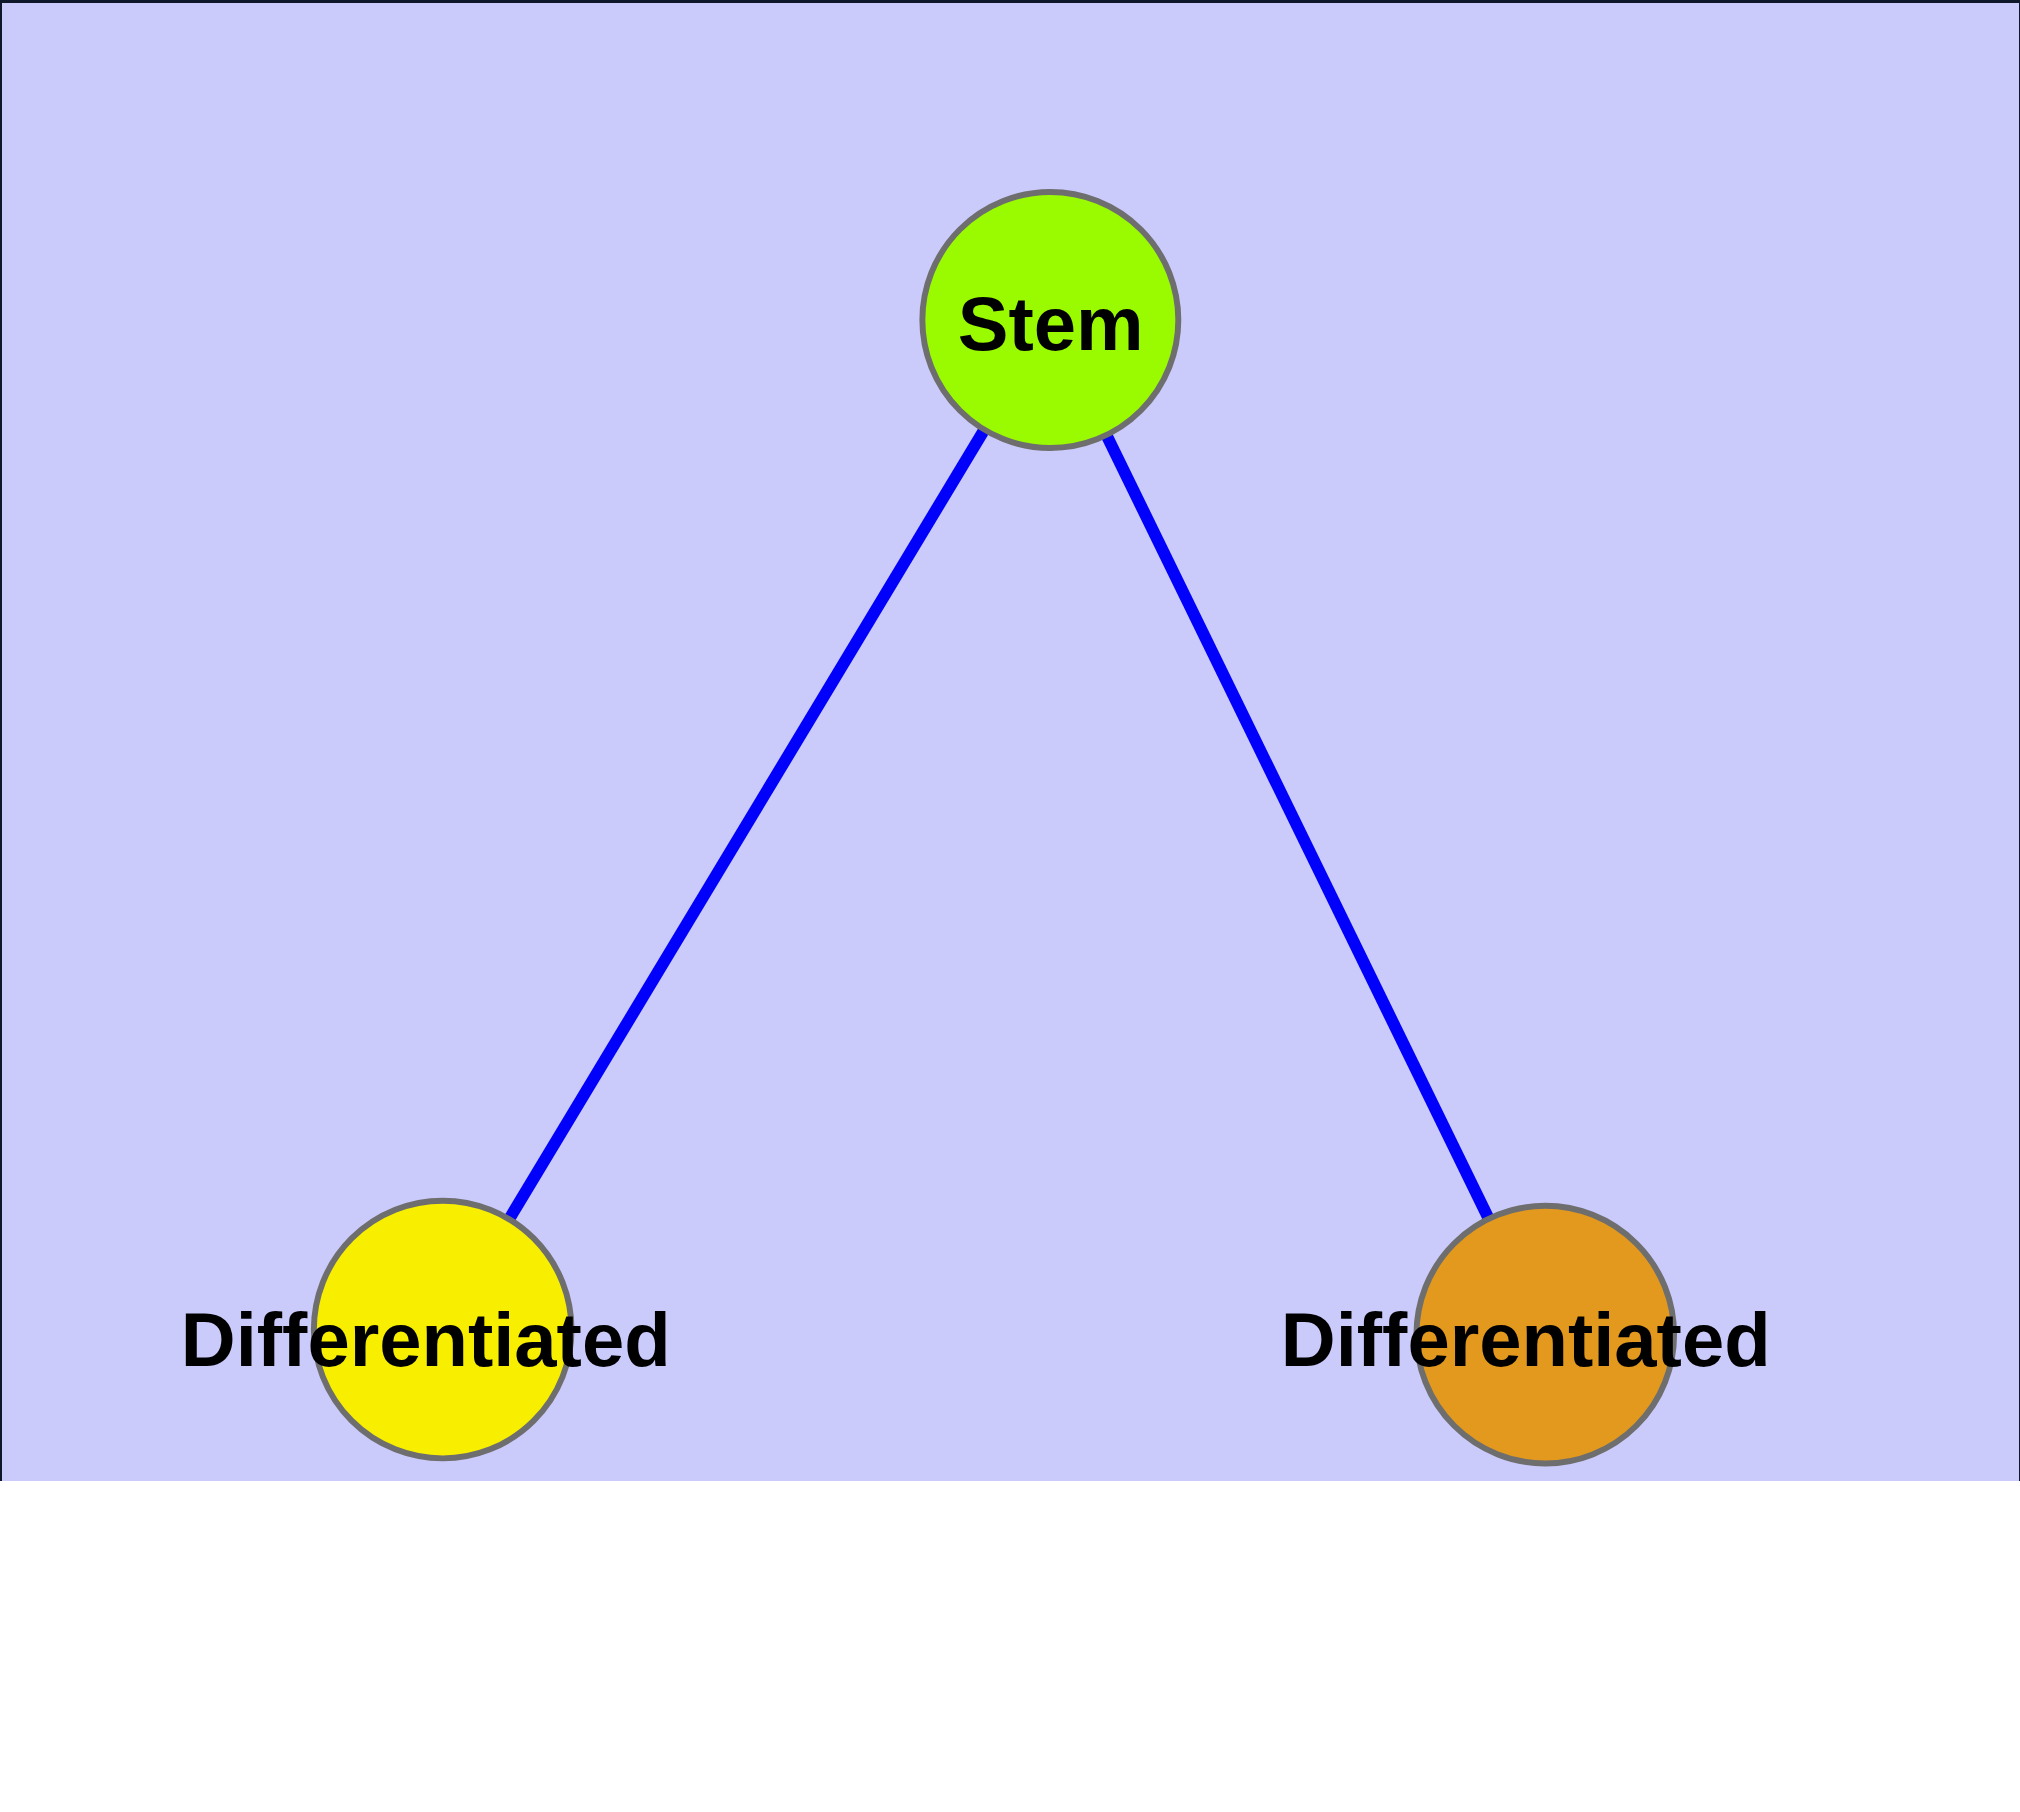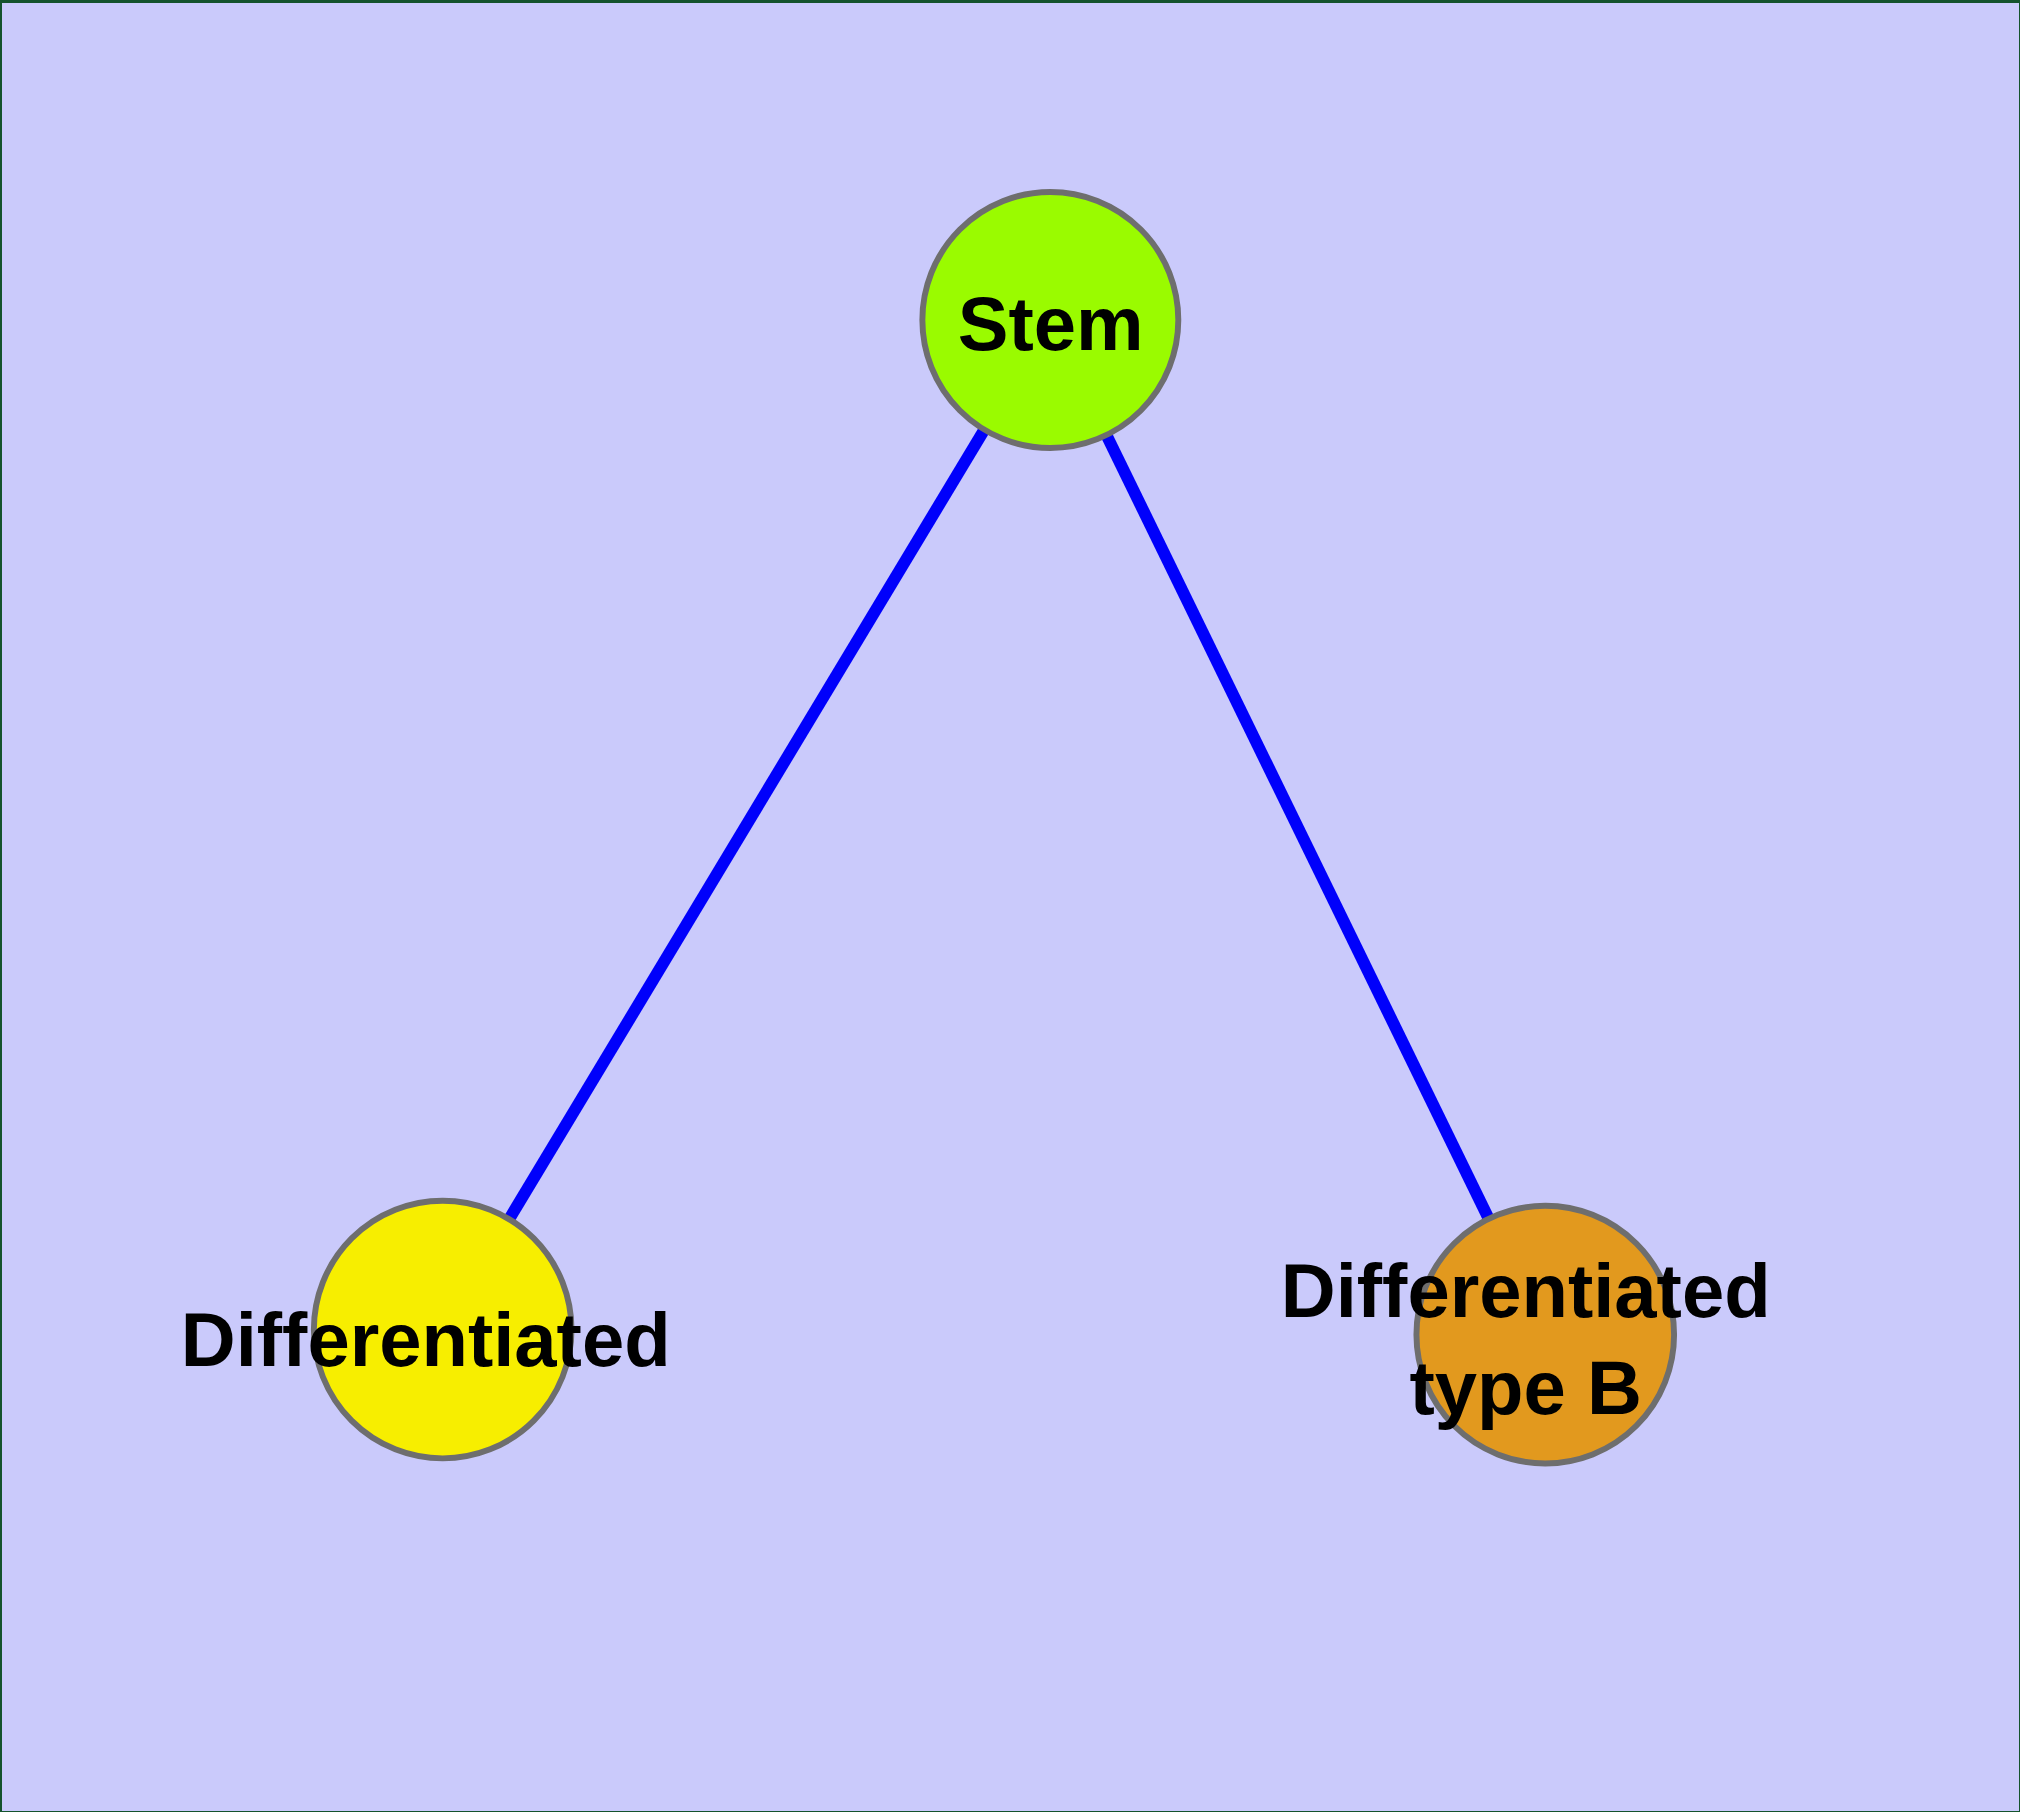"Stem" .frame { background: #14532d -> #0f172a; height: 1812px -> 1481px }
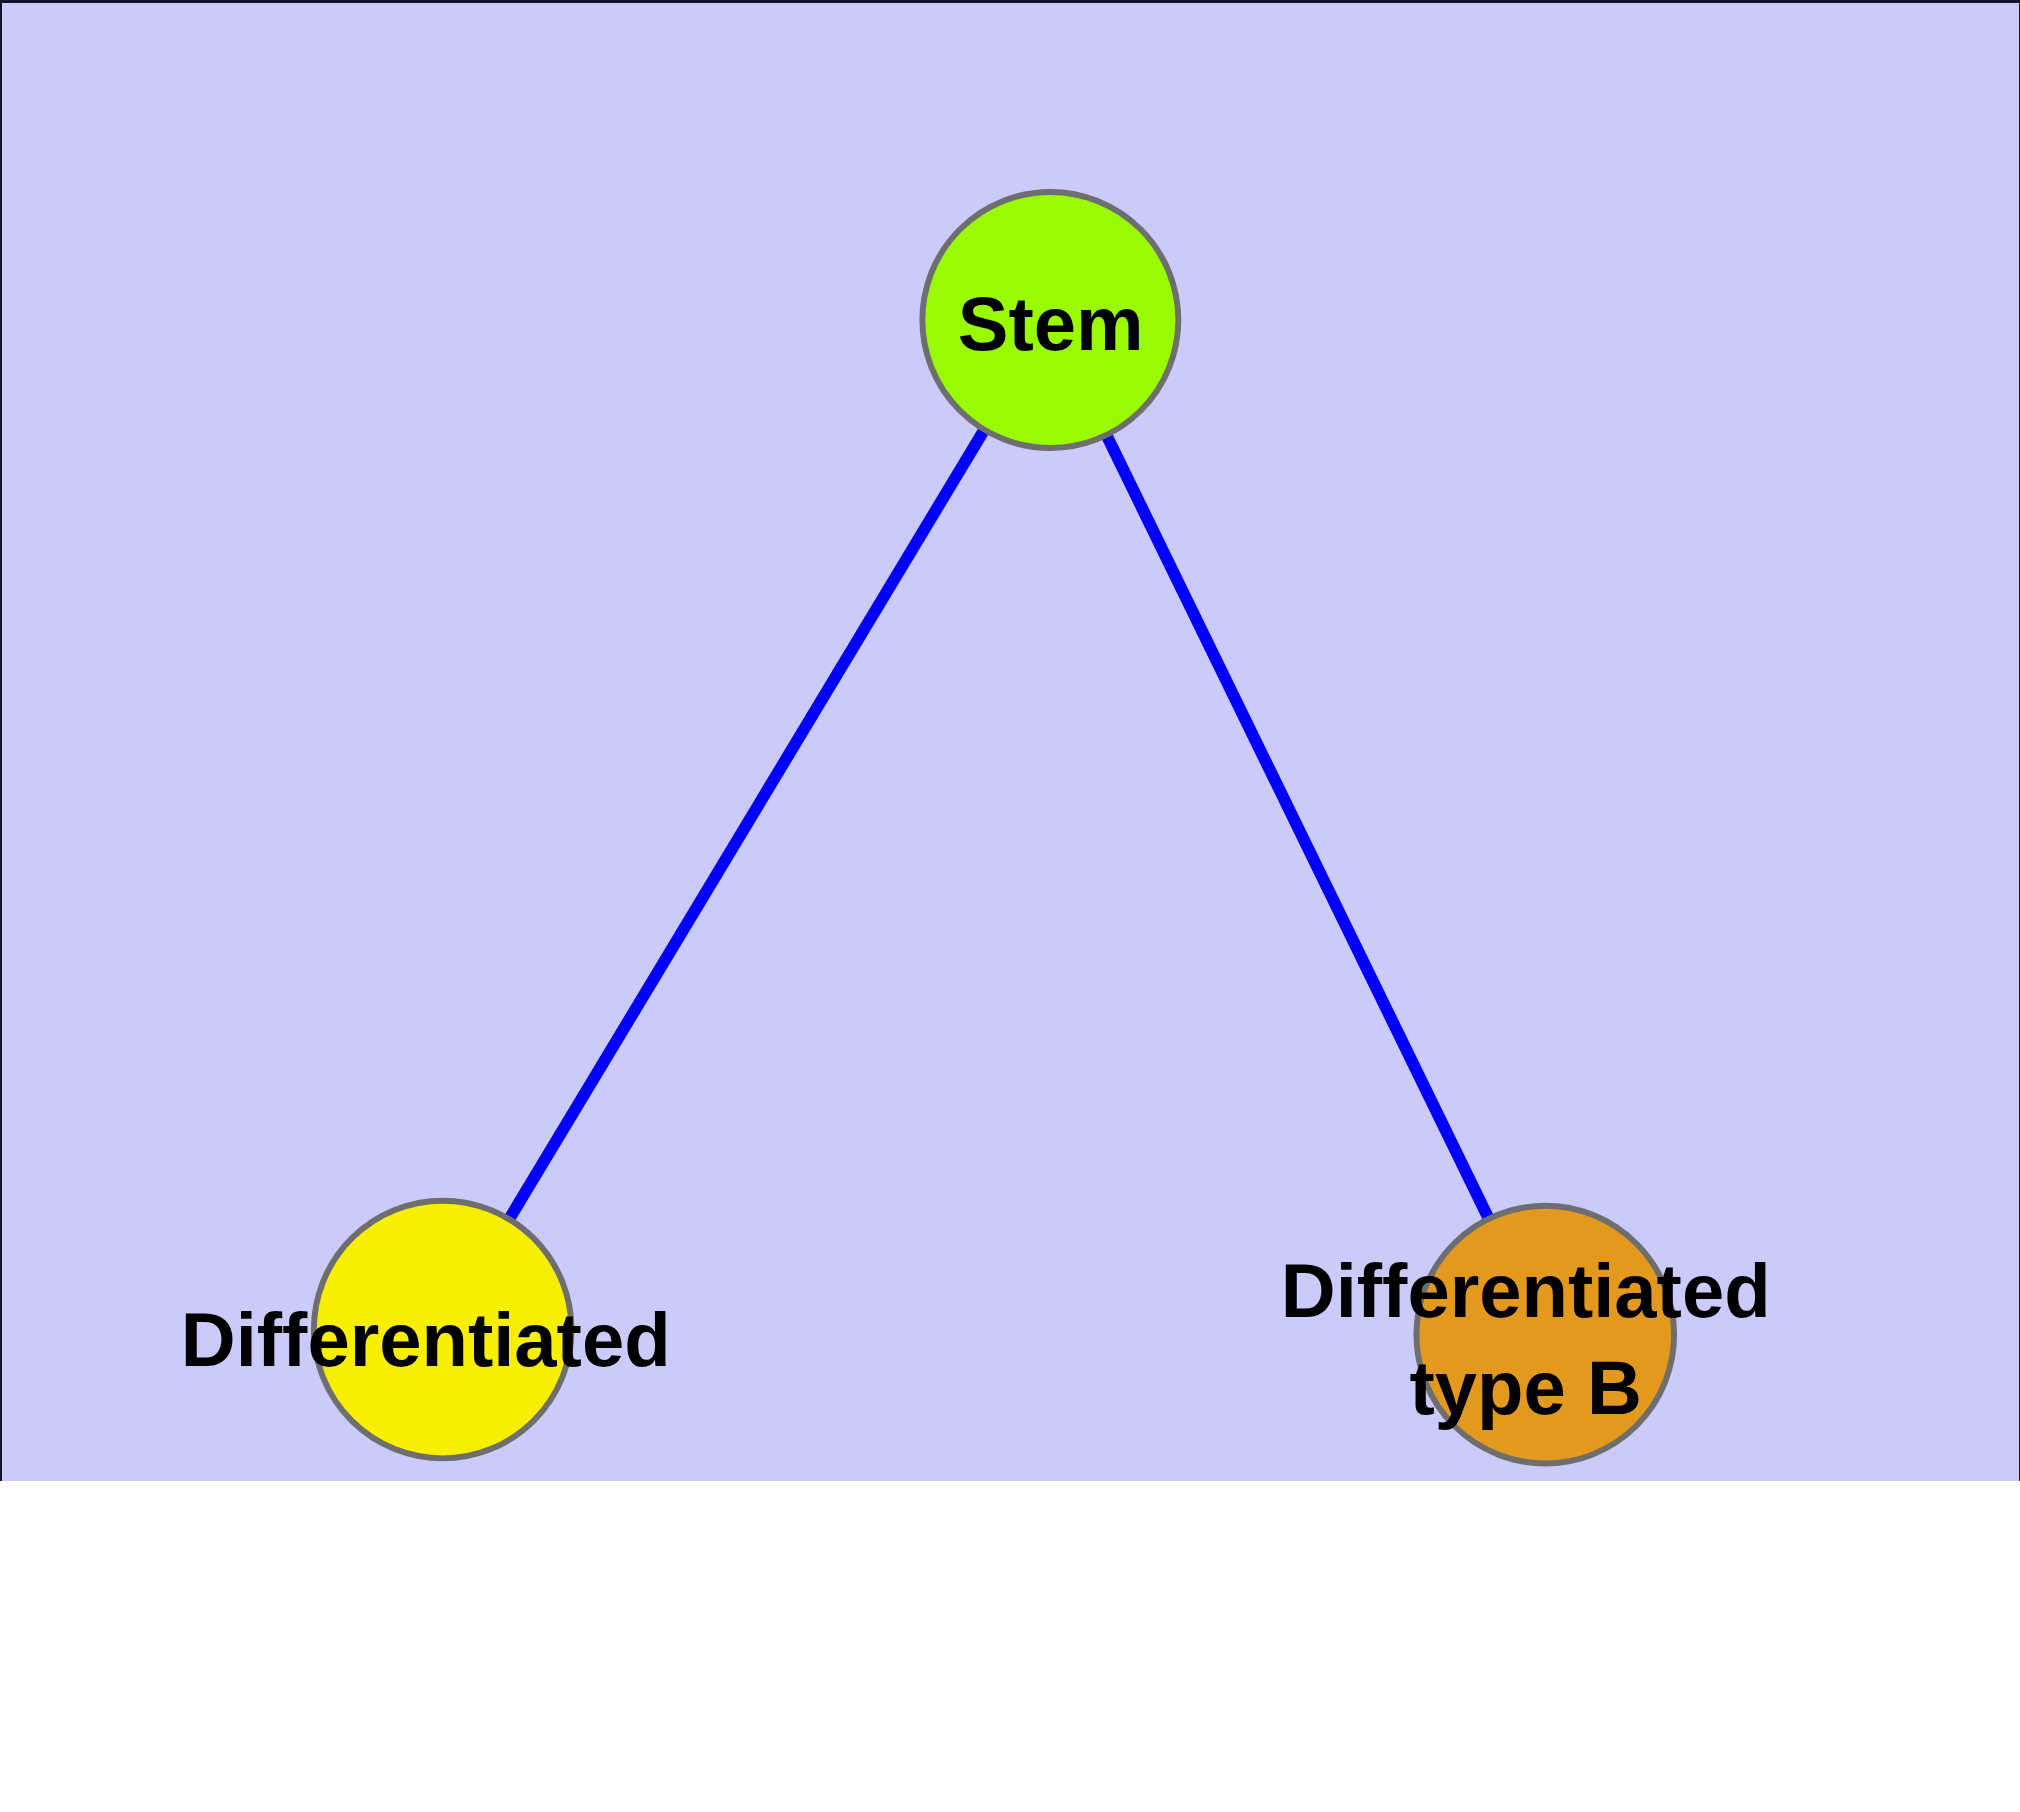"type B" div { html: <div>type B</div> -> none }
